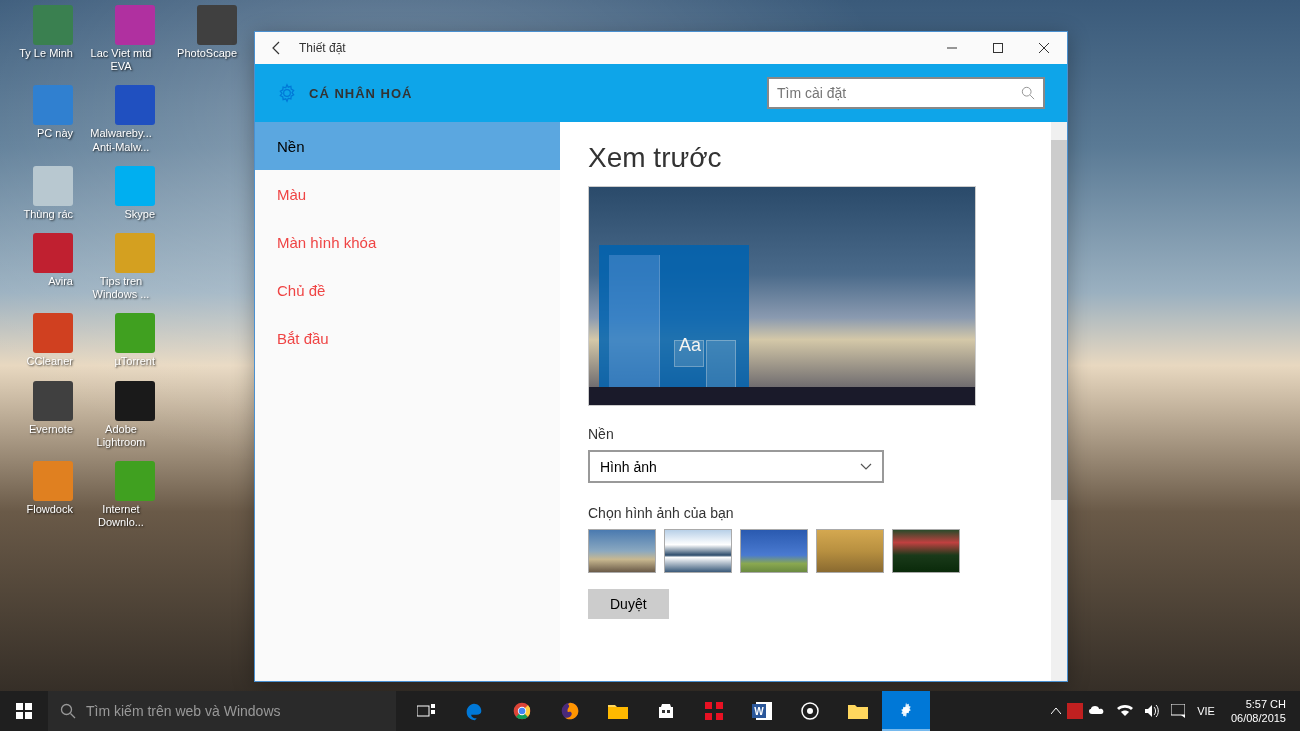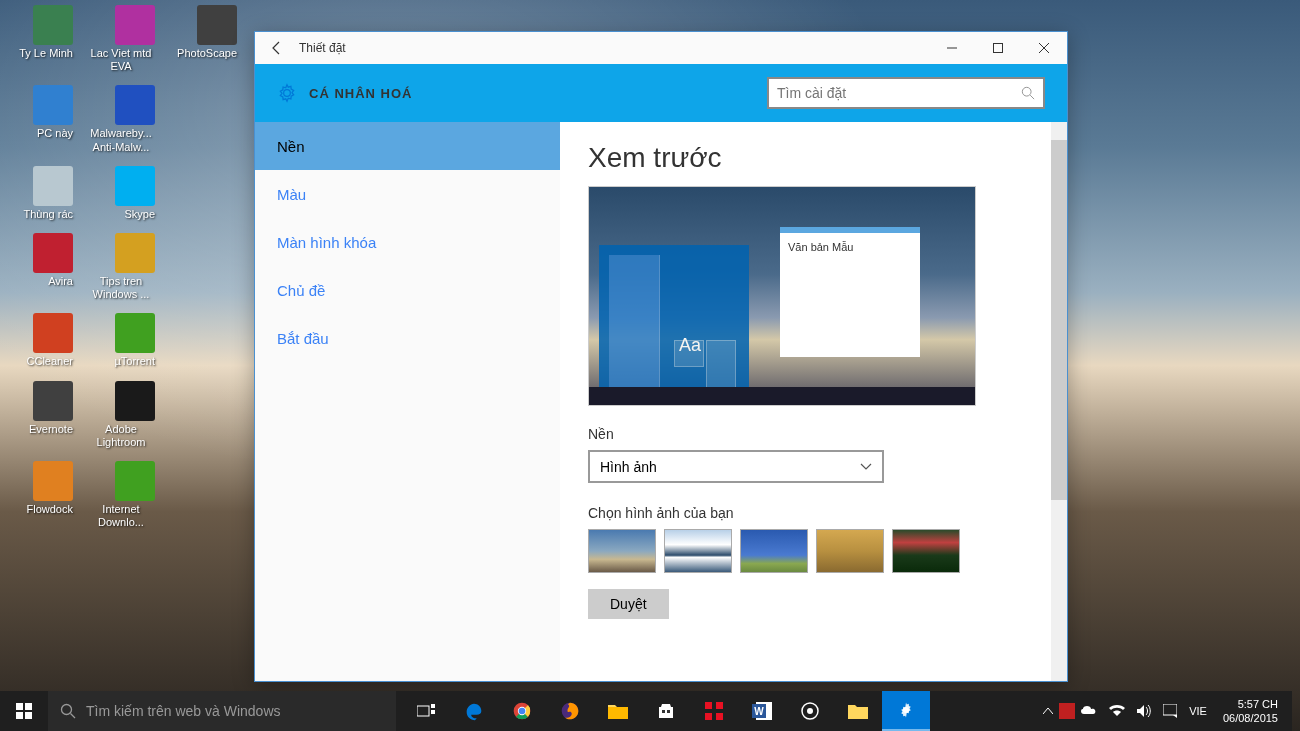"Màu" .sidebar-item { color: #3b82f6 -> #ef4444 }
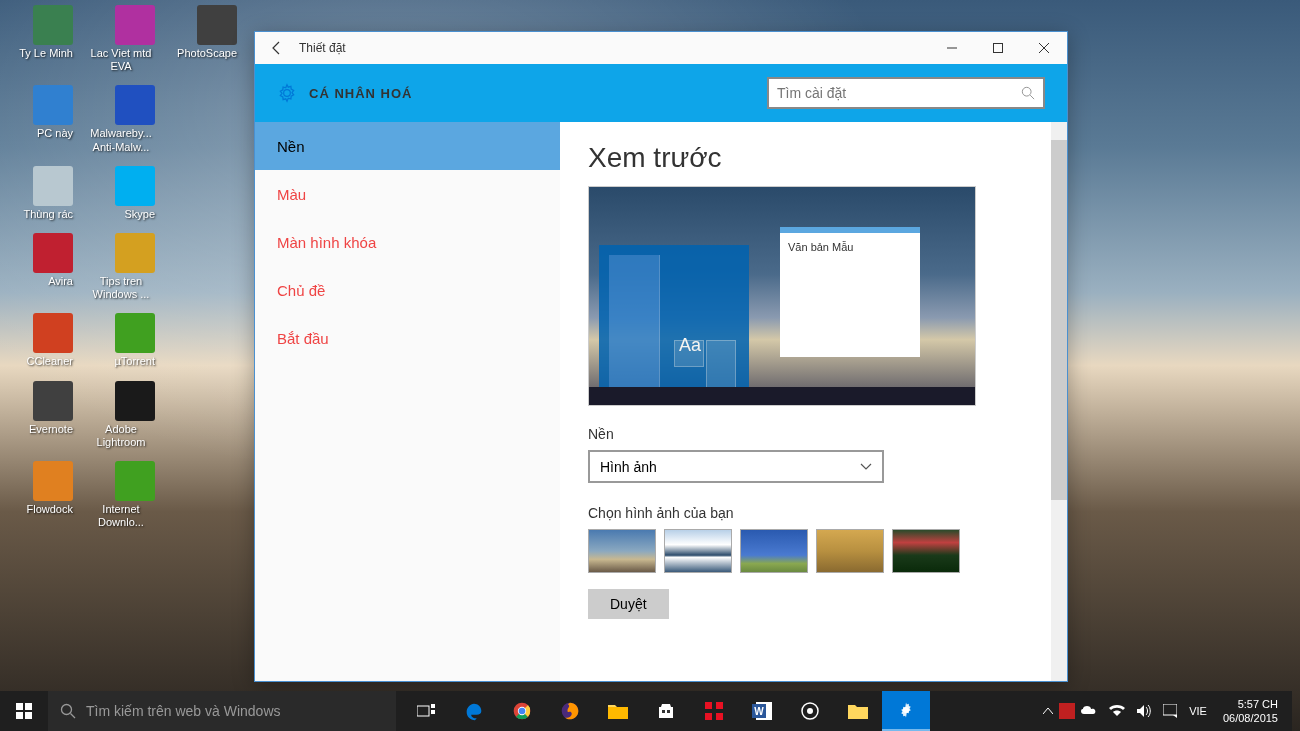"Văn bản Mẫu" div.preview-window { html: <div> <span>Văn bản Mẫu</span> </div> -> none }
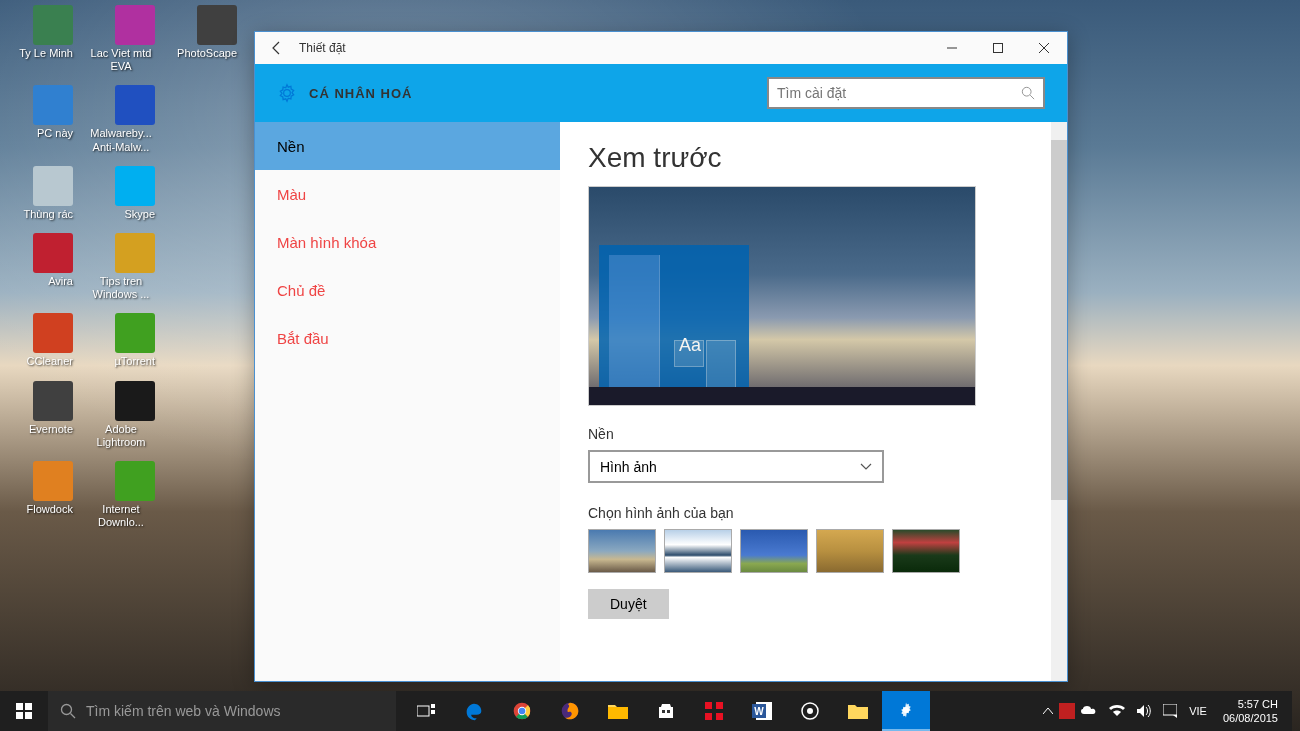"Tìm kiếm trên web và" .taskbar { right: 8px -> 0 }
